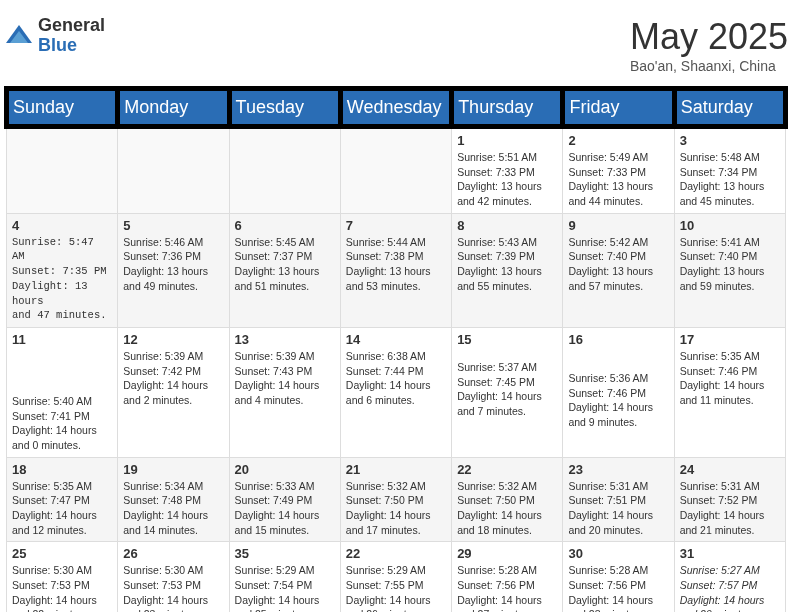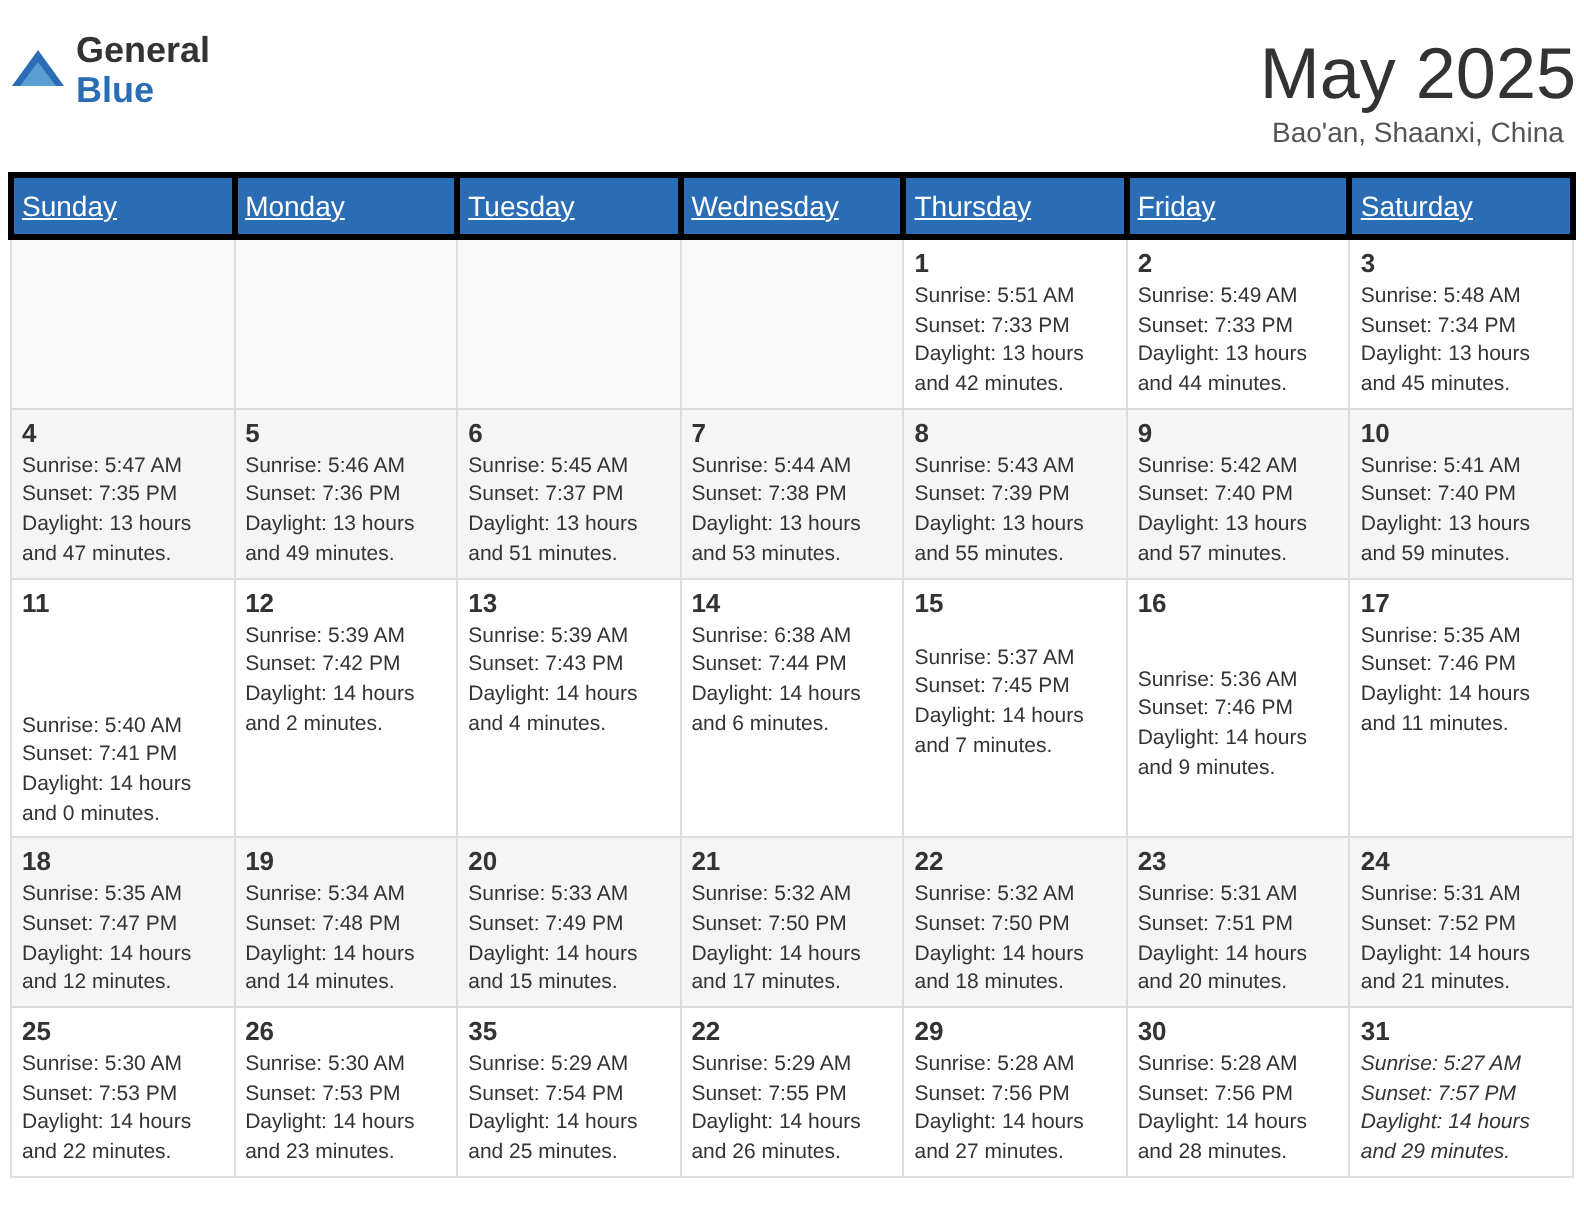"May 2025" .title-area { text-align: center -> left }
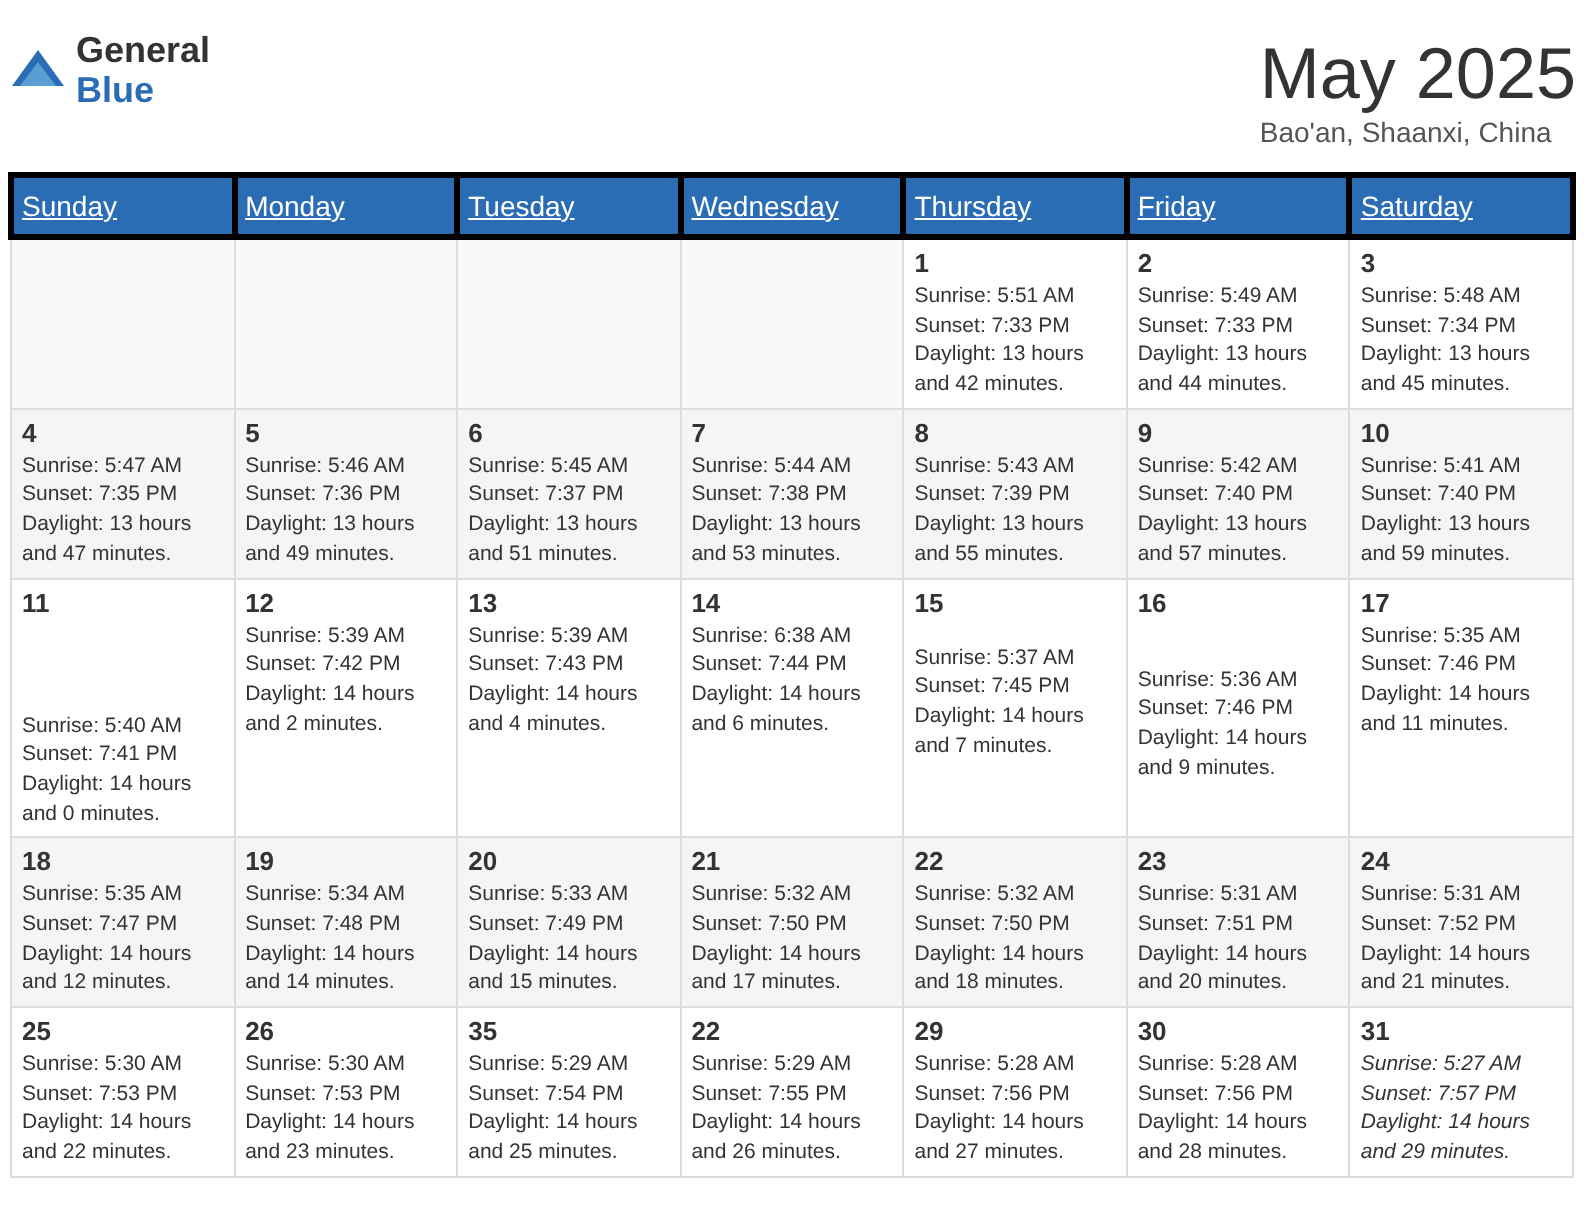"Sunday" .calendar th { border: 3px solid #000000 -> 5px solid #000000; font-size: 14px -> 18px; text-decoration: underline -> none }
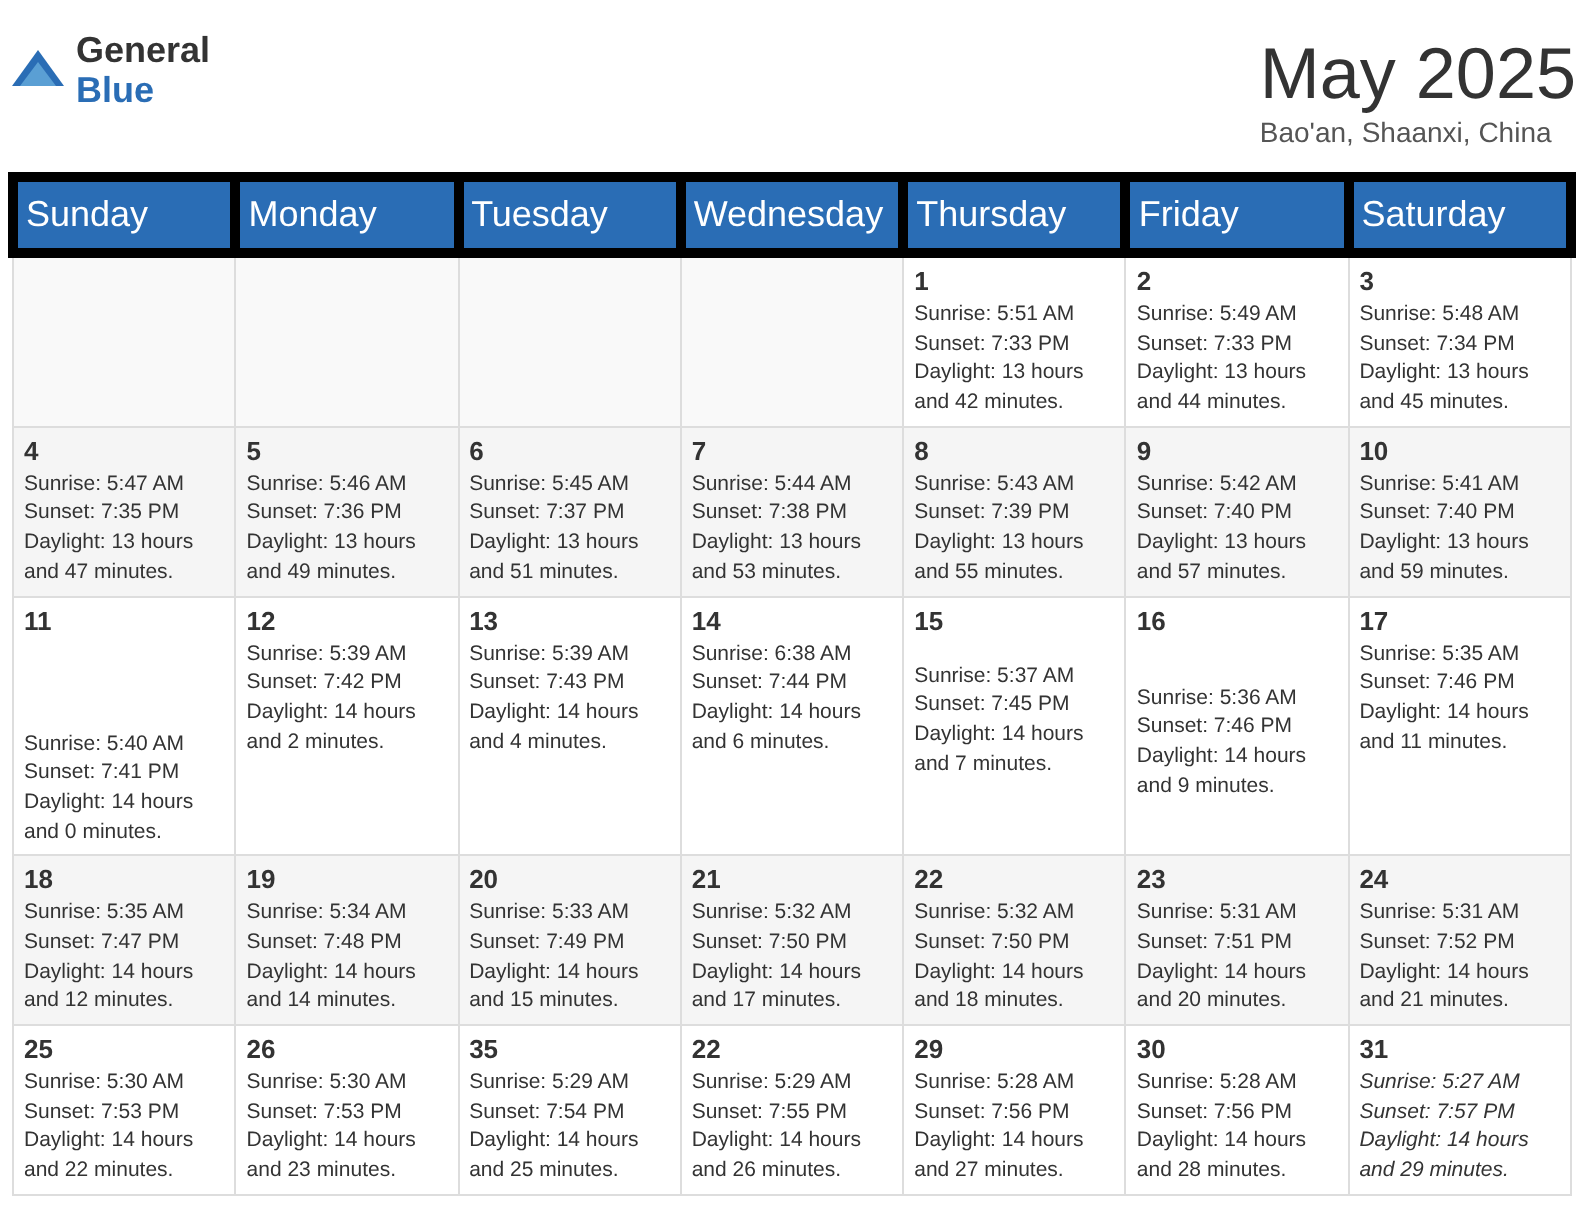"Sunrise: 5:47 AM" div.day-info { font-family: none -> Liberation Mono, monospace }
